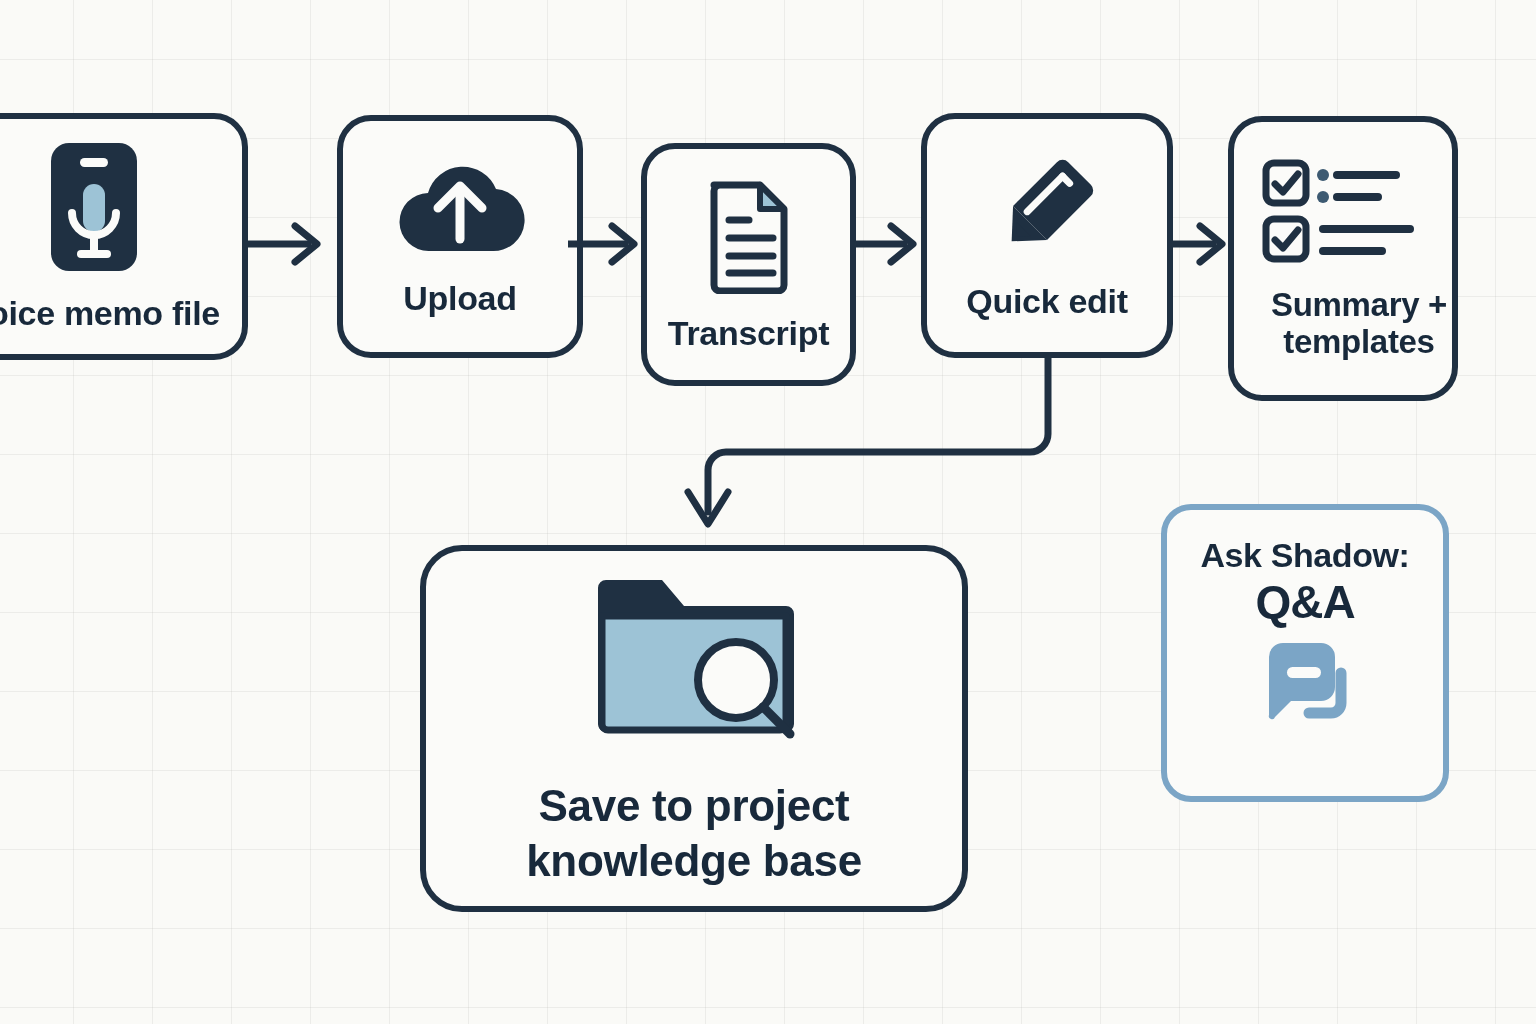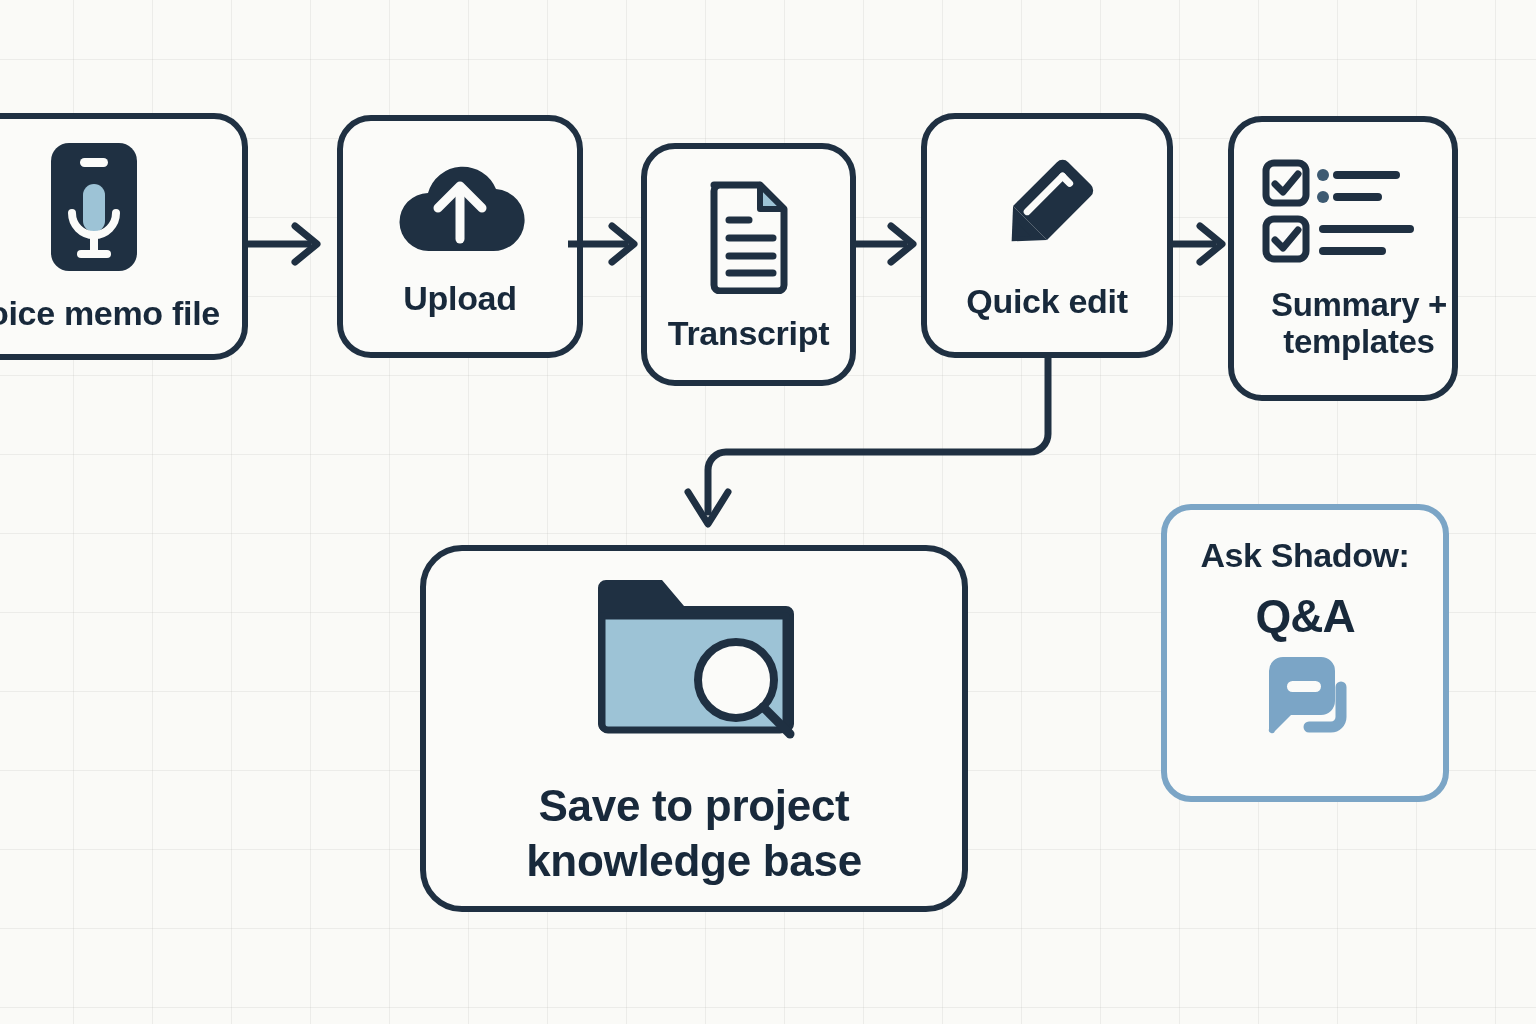"Q&A" #ask-shadow-bubble .bubble-line2 { margin-top: 14px -> 0 }
